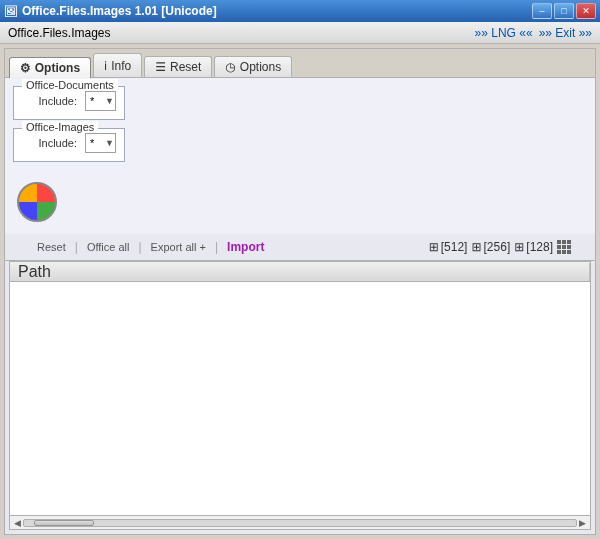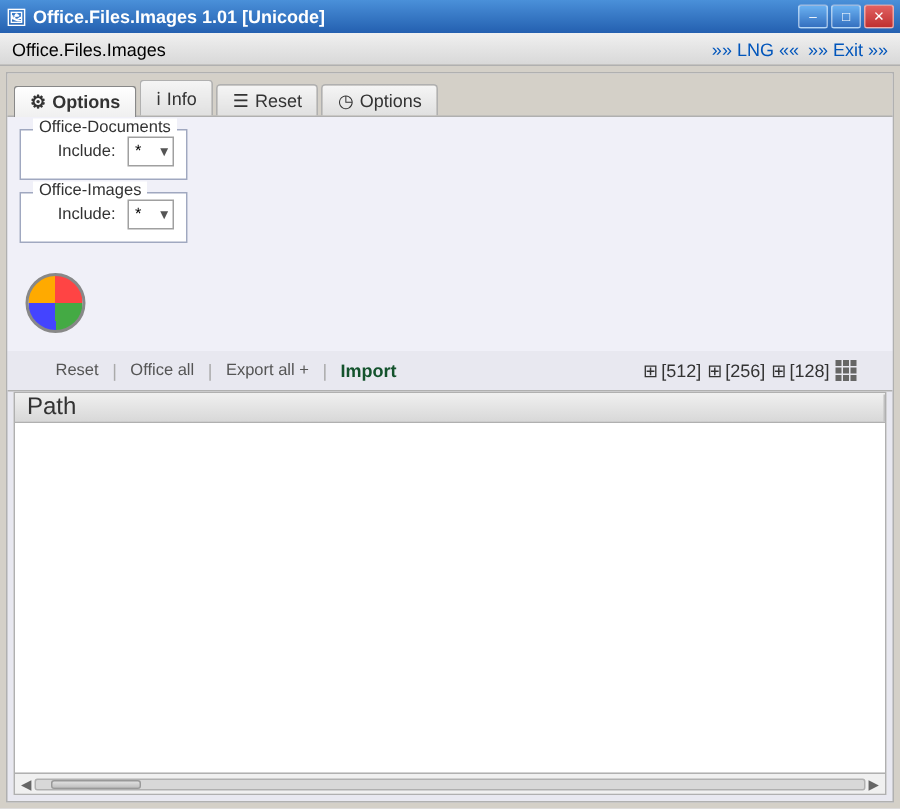"Import" .toolbar-import { color: #14532d -> #a21caf }
